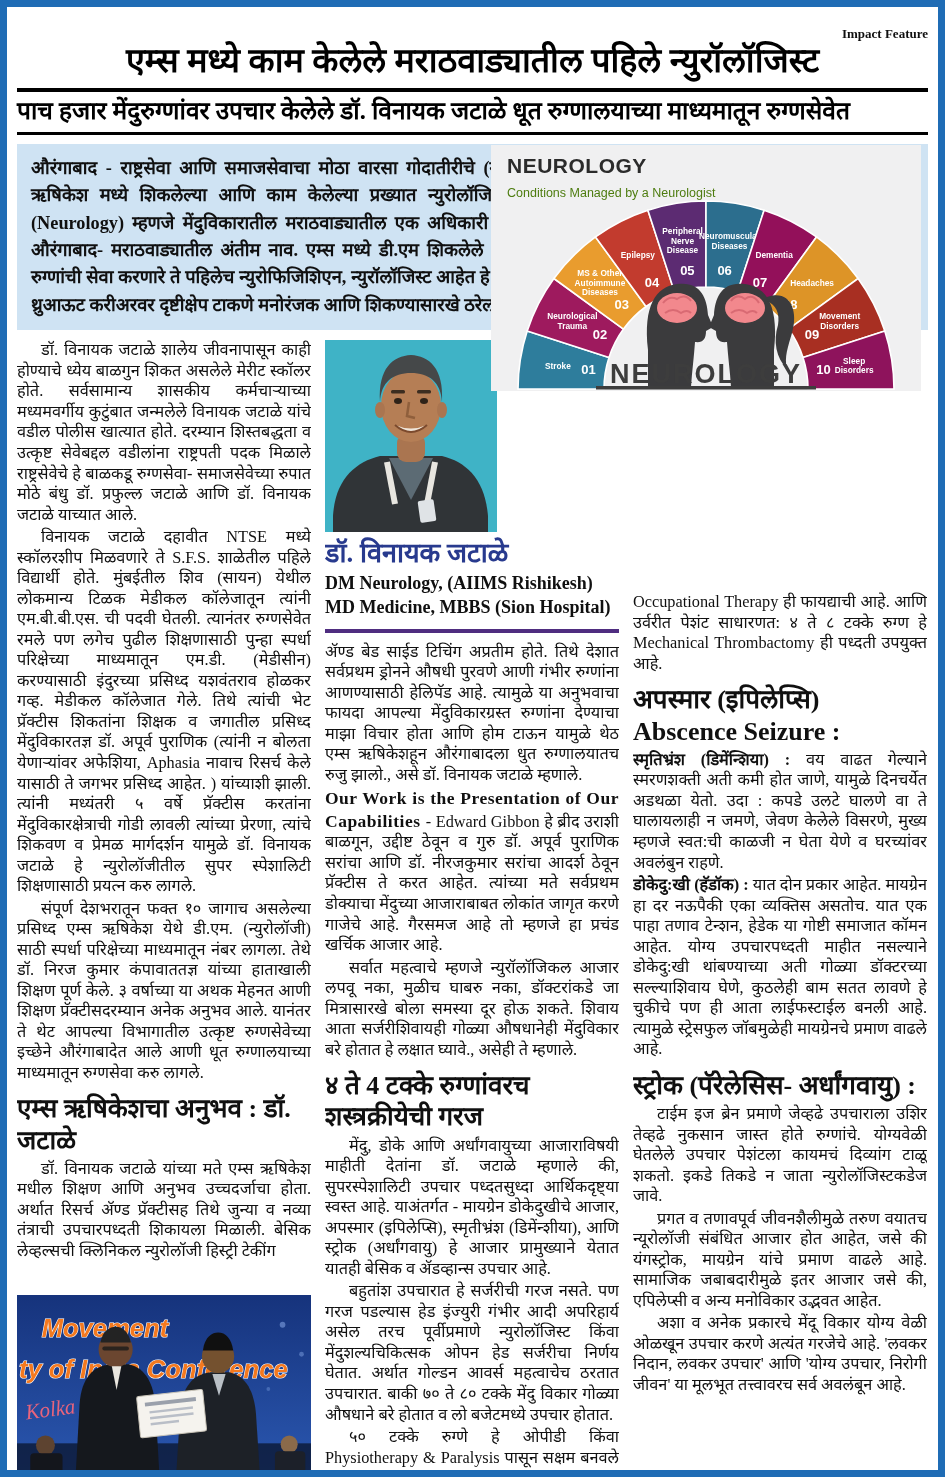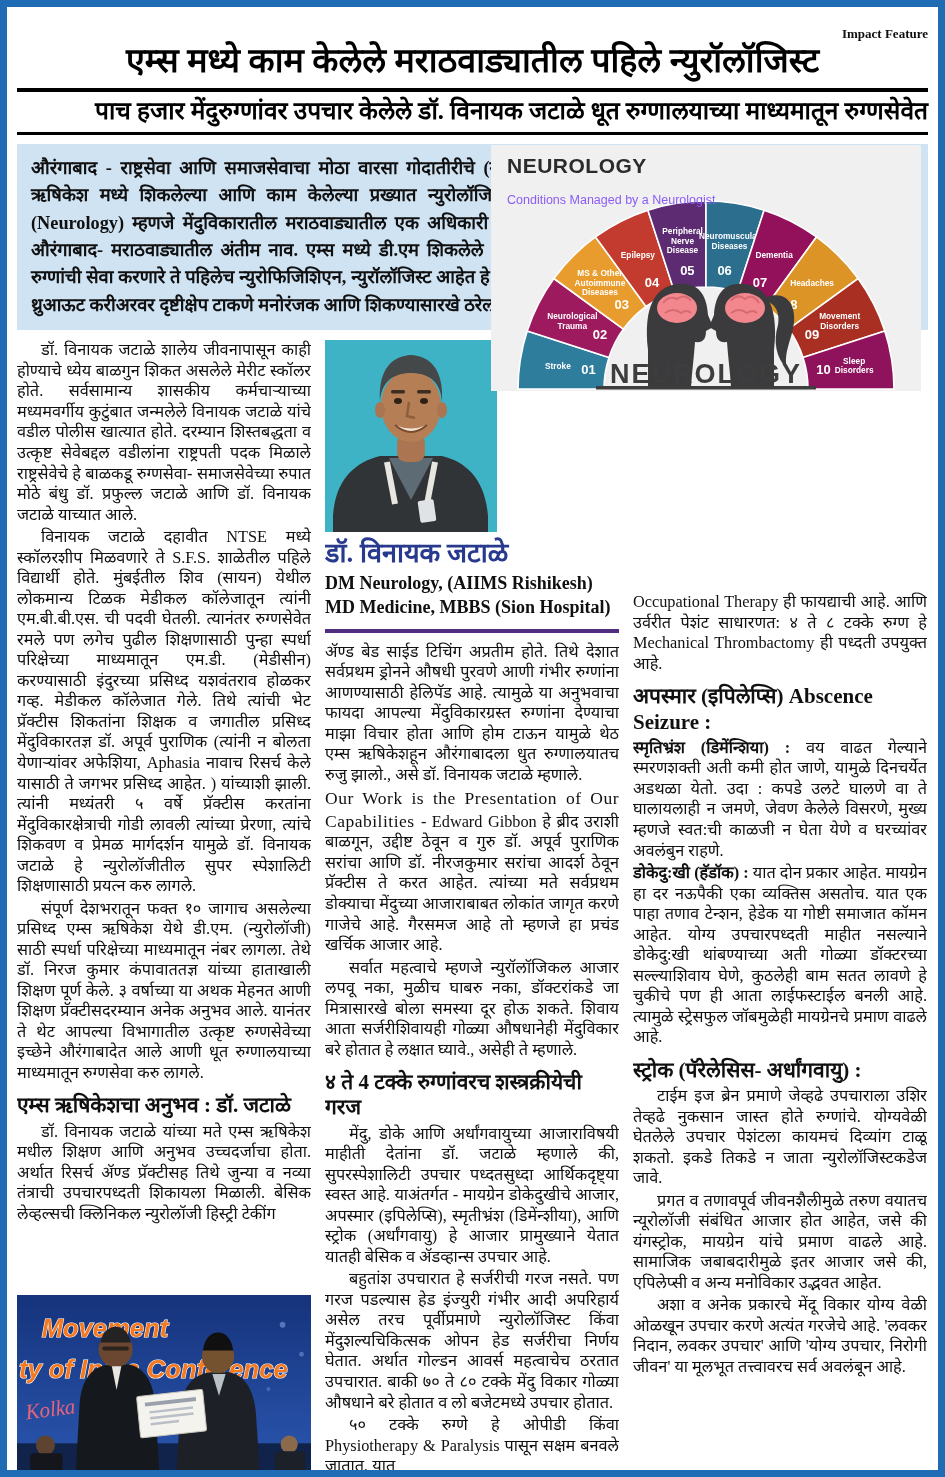"पाच हजार मेंदुरुग्णांवर उपचार केलेले" .subheadline { text-align: right -> left }
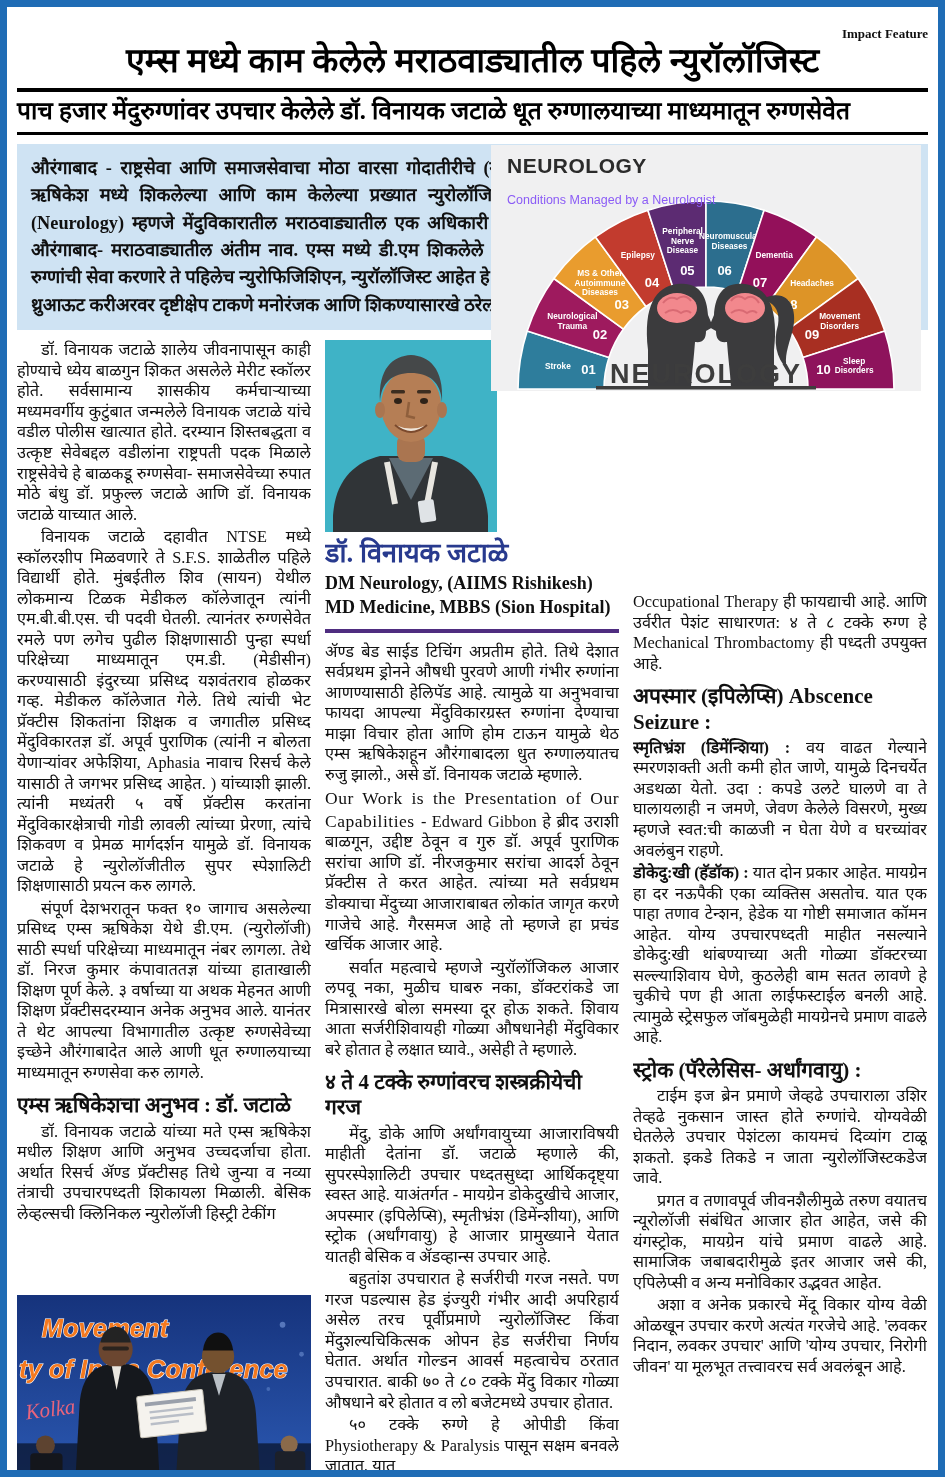"Conditions Managed by a Neurologist" .neuro-sub { color: #8b5cf6 -> #4d7c0f; margin-top: 15px -> 8px }
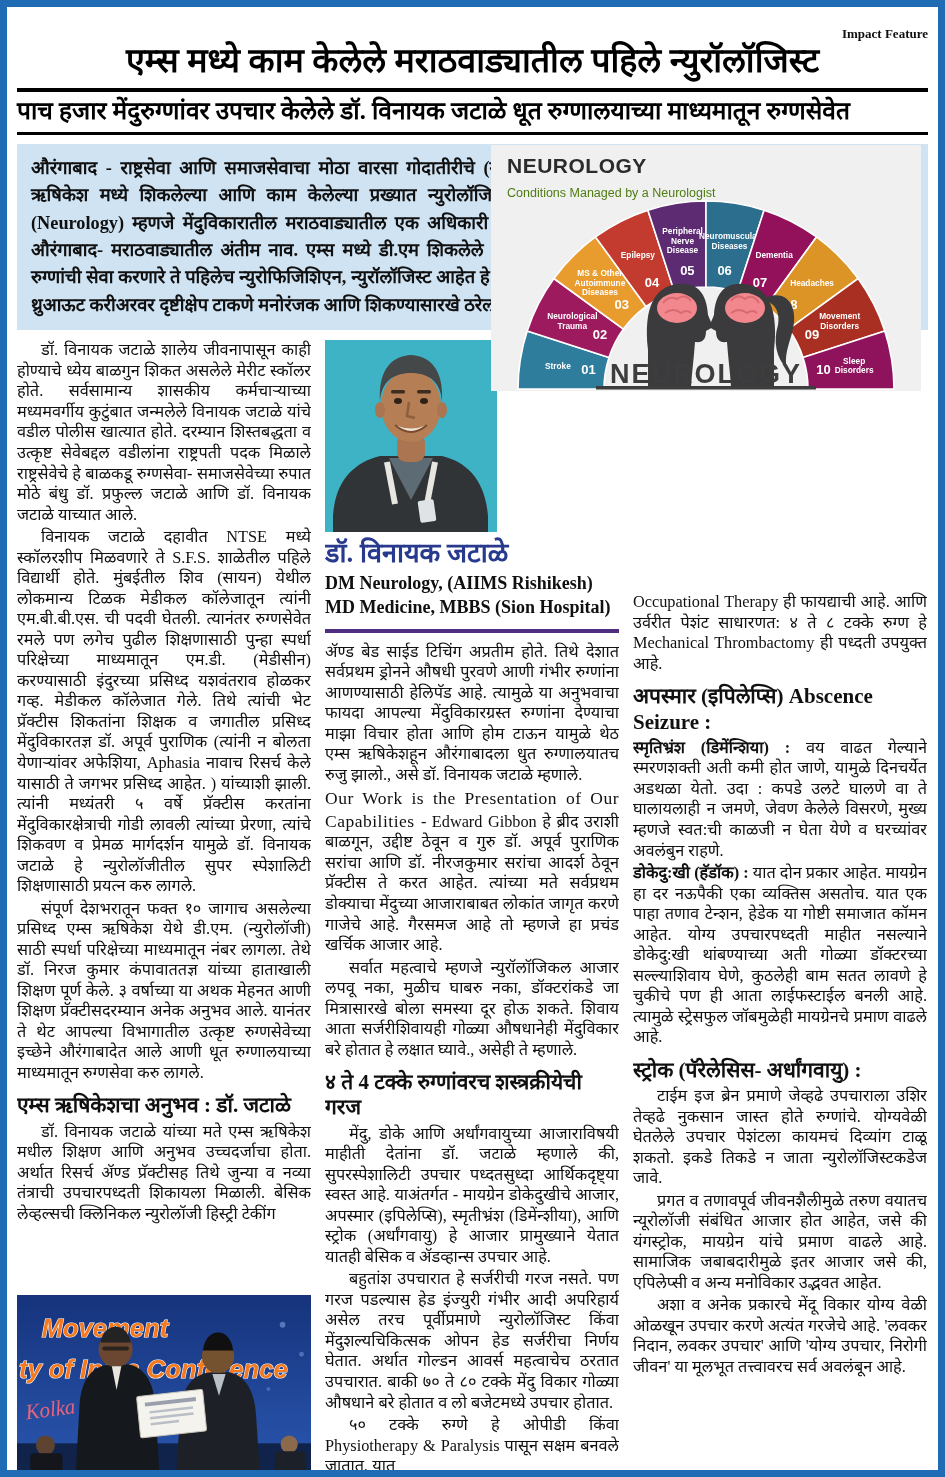"अपस्मार (इपिलेप्सि) Abscence Seizure :" .col-heading { font-size: 21px -> 26px }
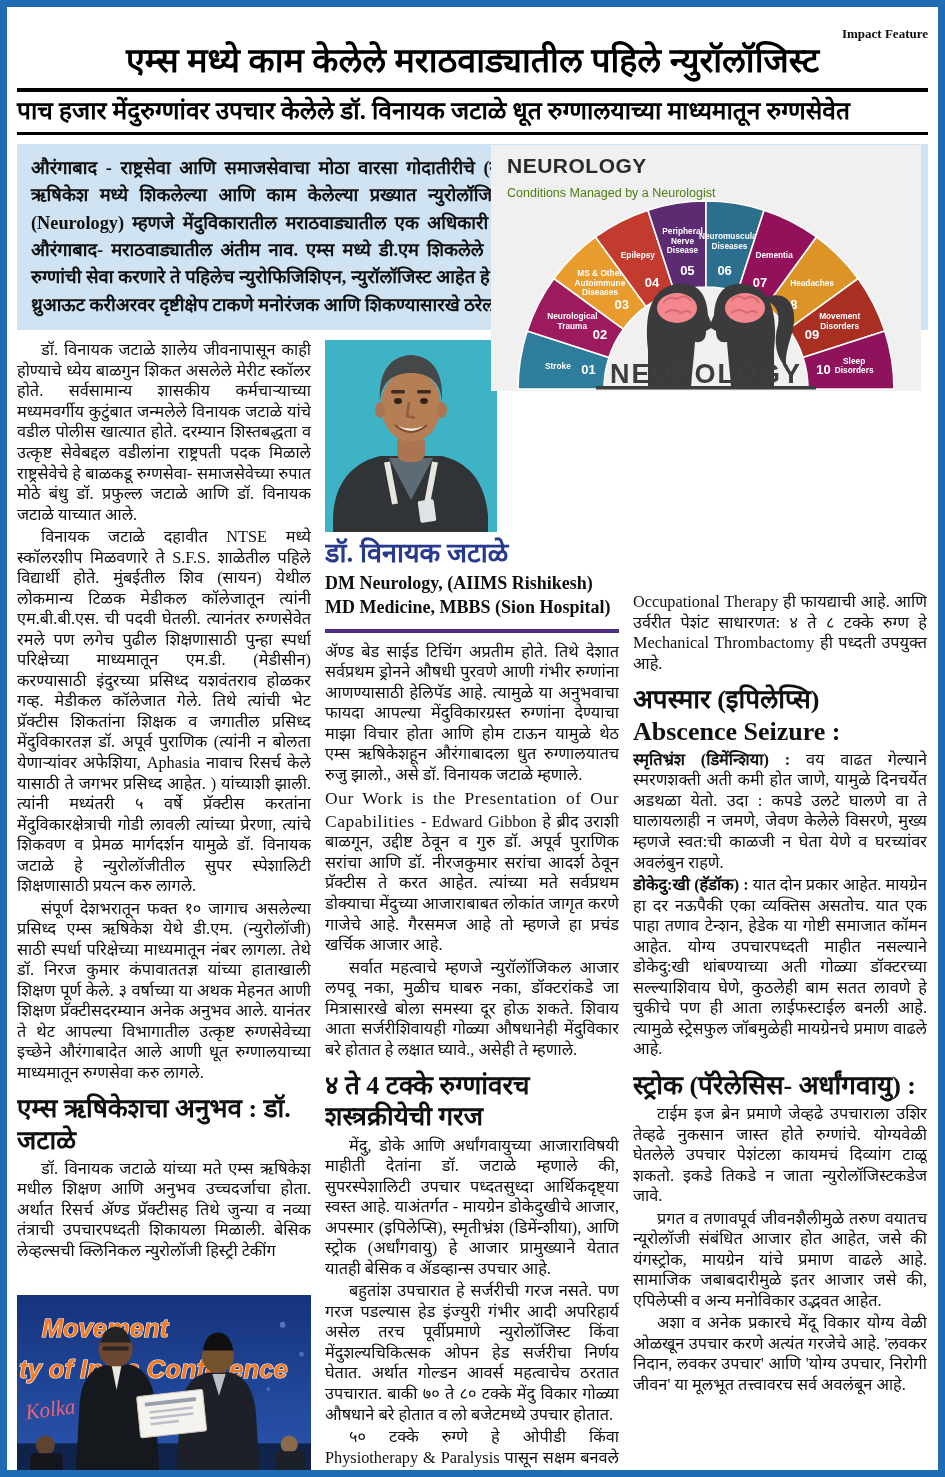"Our Work is the Presentation" .work-lead { font-weight: normal -> bold }
